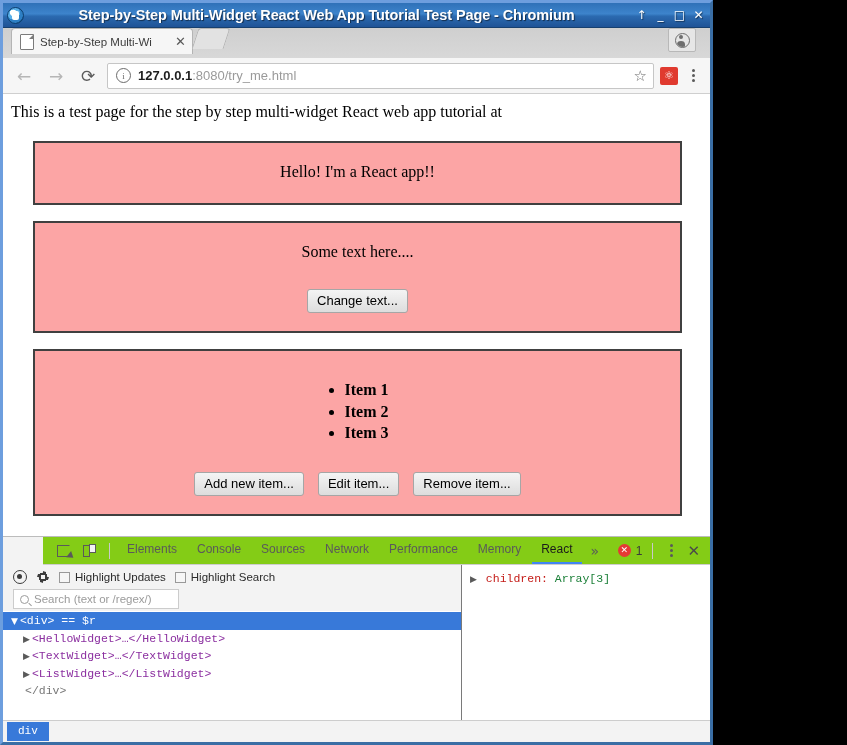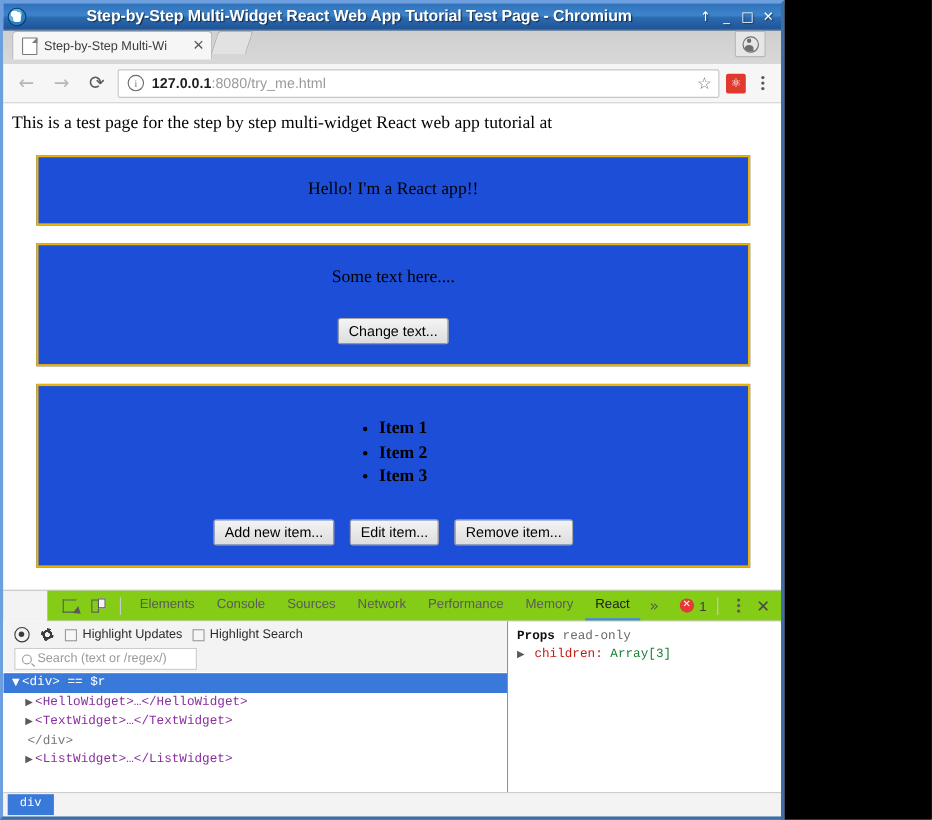"Hello! I'm a React app!!" .widget { background: #1d4ed8 -> #fca5a5; border: 2px solid #eab308 -> 2px solid #404040 }
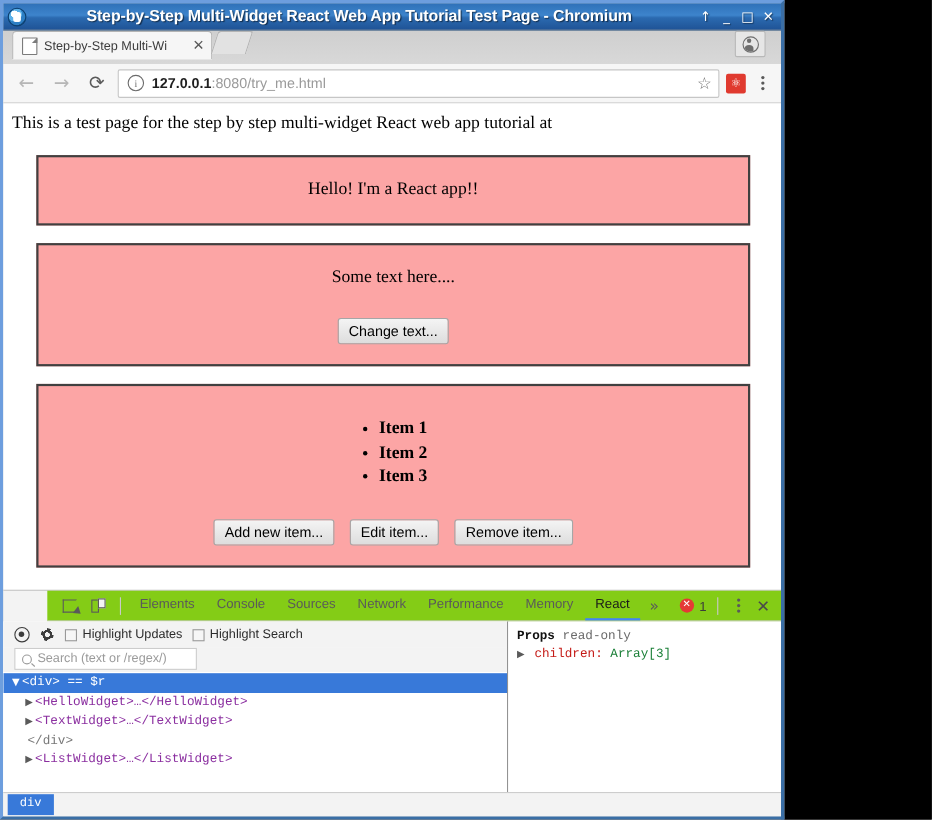"Props read-only" div.props-hdr { html: <div> <b>Props</b> <span>read-only</span> </div> -> none }
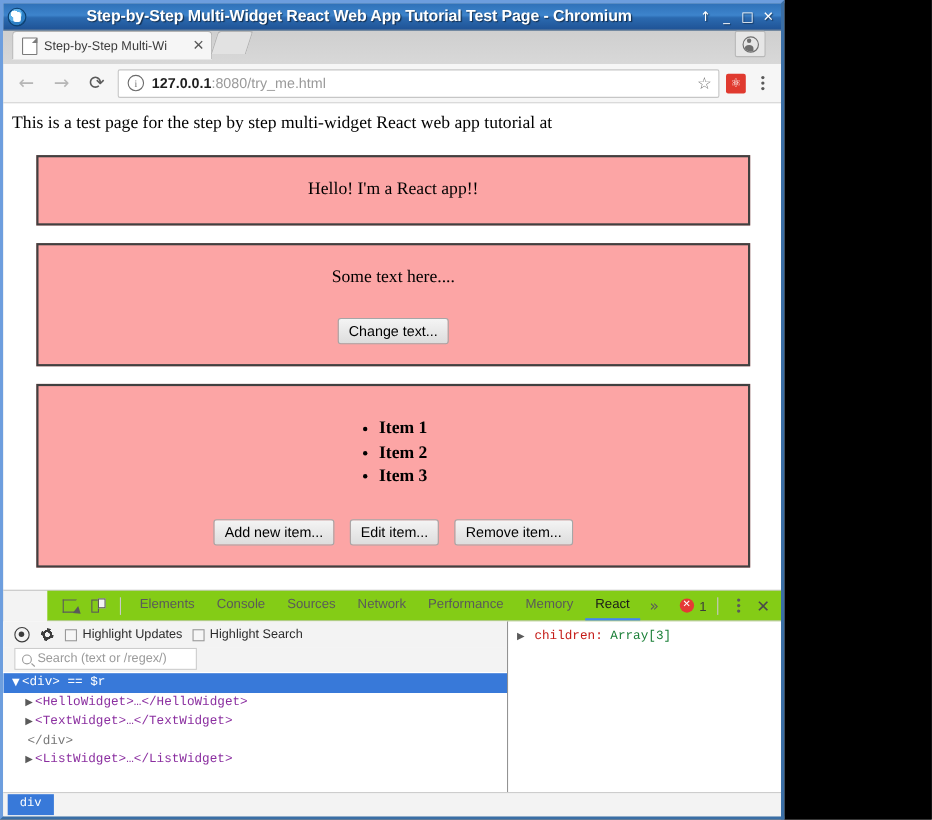"</div>" div.tnode { order: before "▶ <ListWidget>…</ListWidget>" -> after "▶ <ListWidget>…</ListWidget>" }
